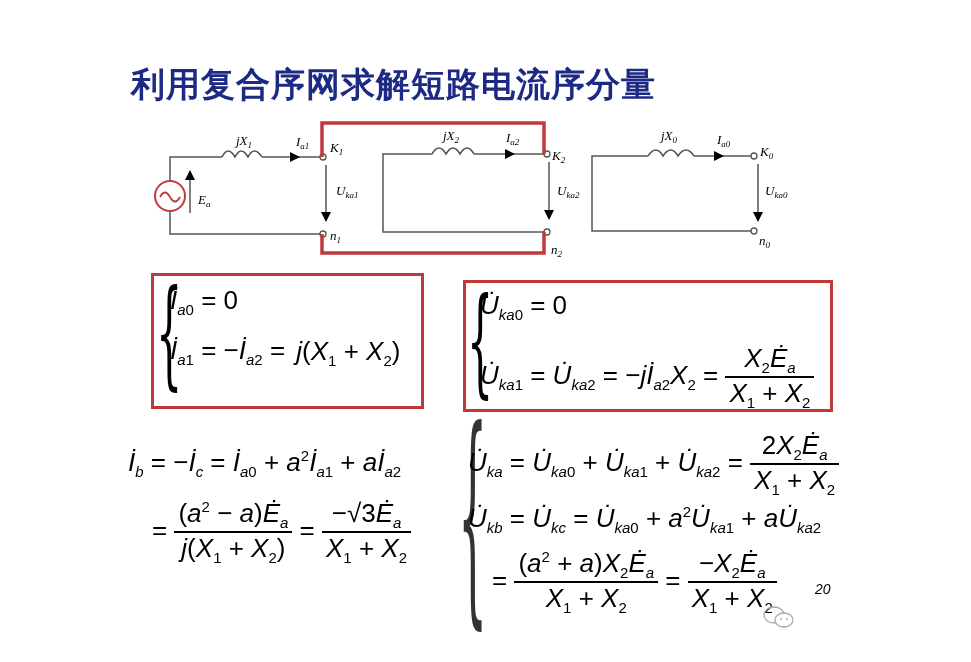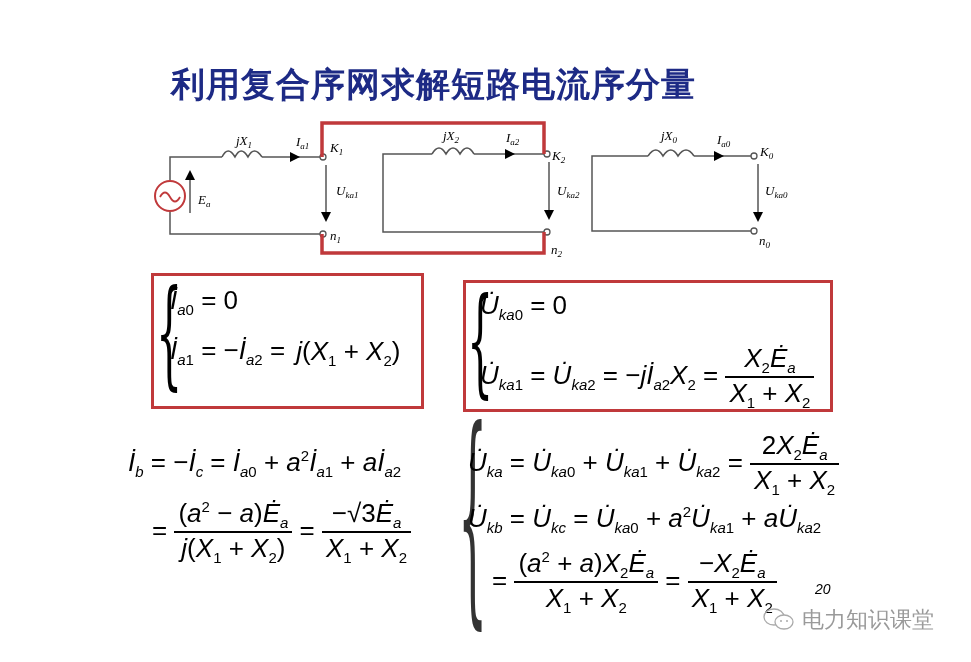"利用复合序网求解短路电流序分量" .title { padding-left: 40px -> none }
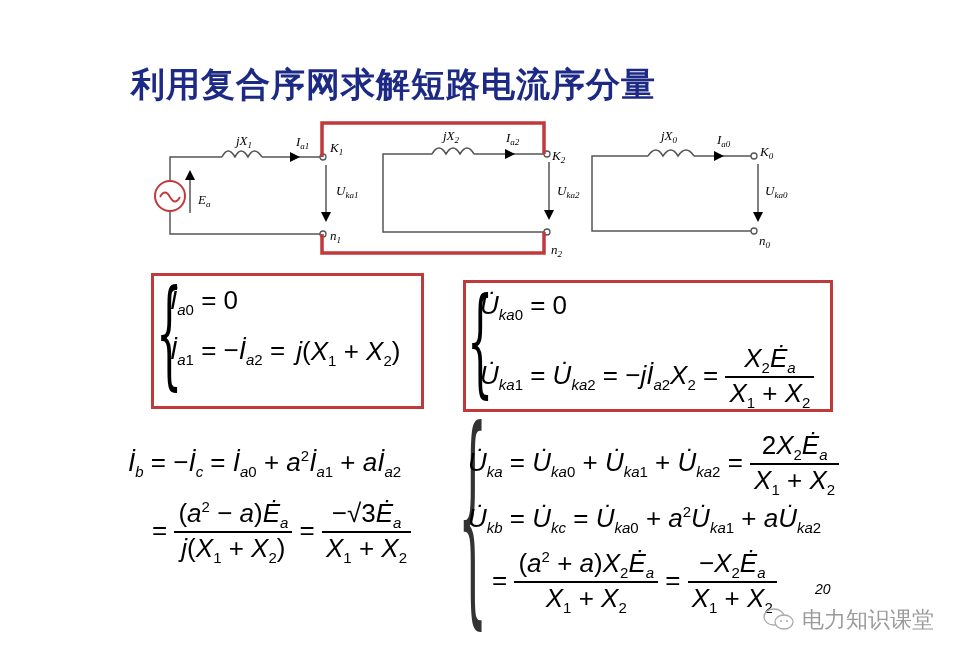"电力知识课堂" span { html: <span>电力知识课堂</span> -> none }
